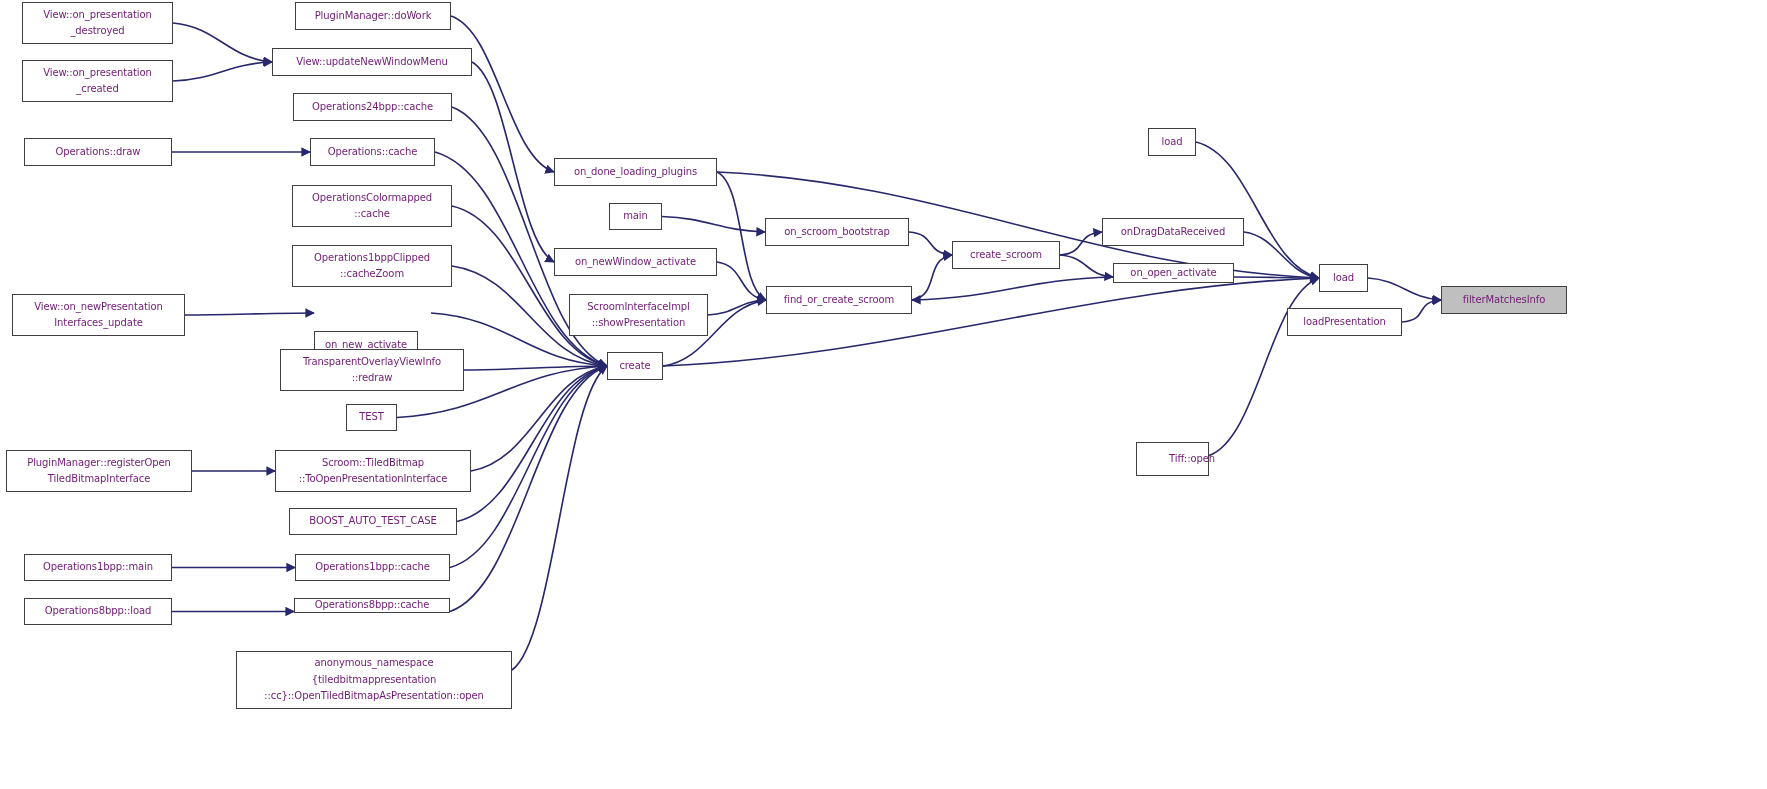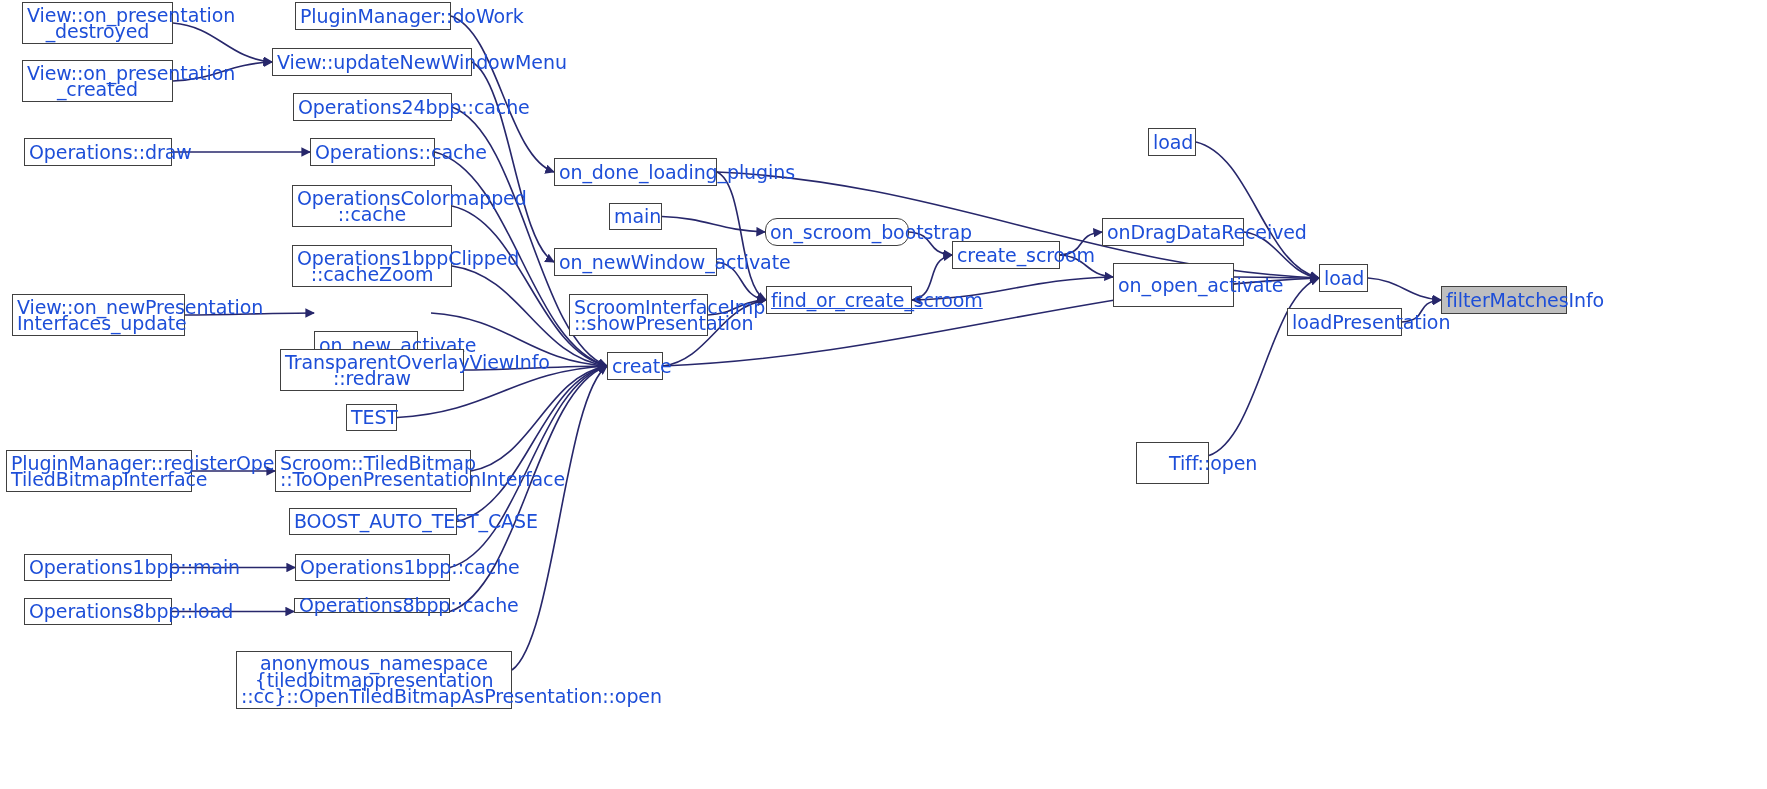"View::on_presentation" .node { color: #1d4ed8 -> #701a75; font-size: 19px -> 10px }
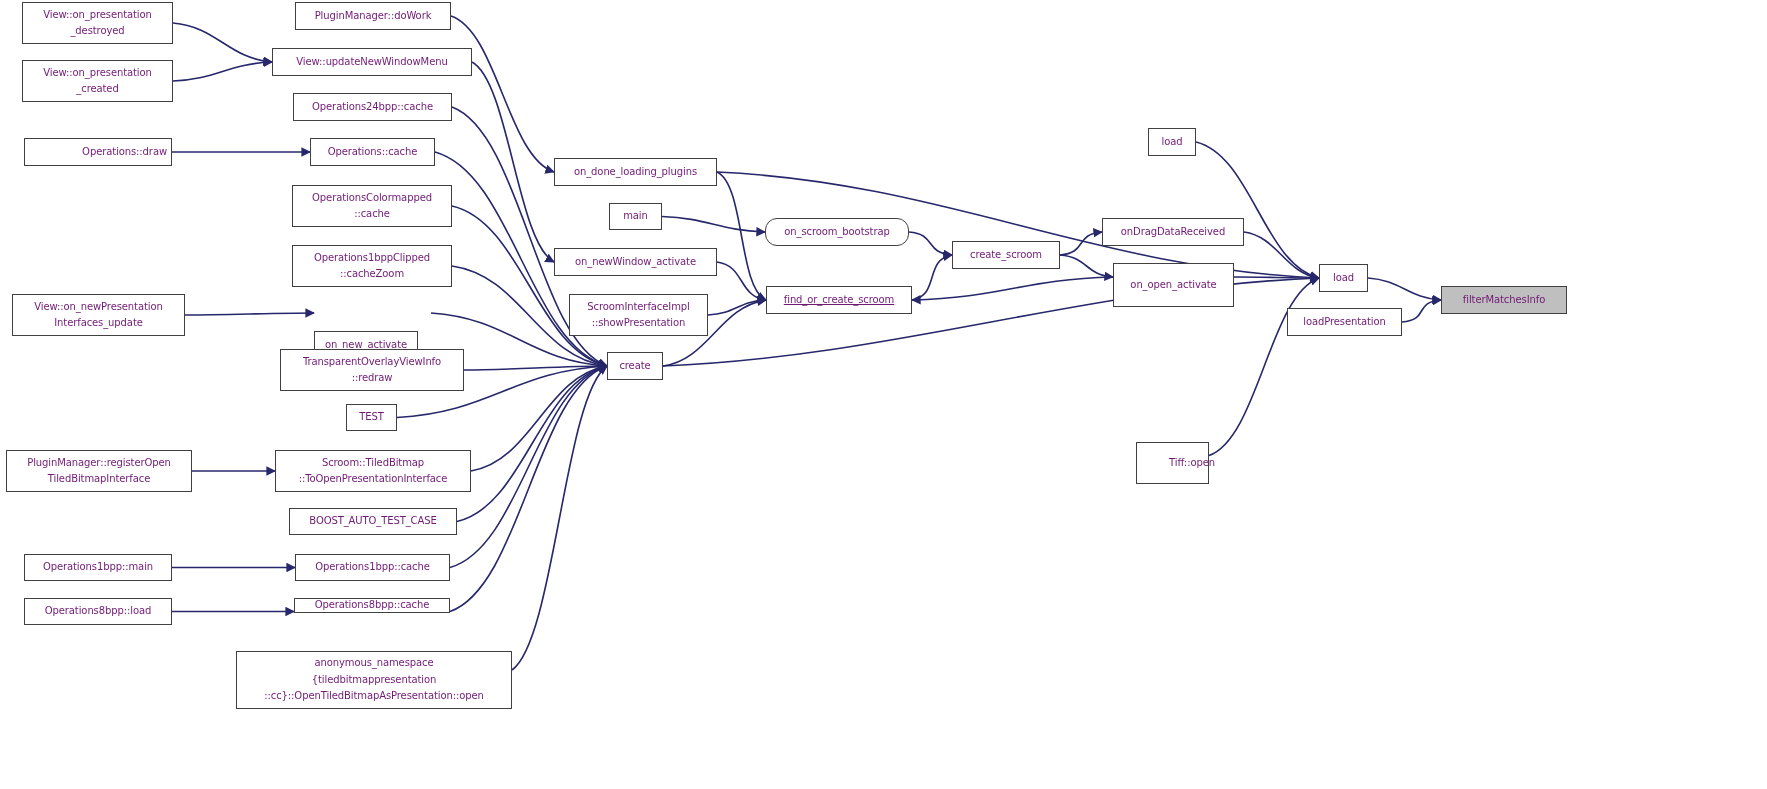"Operations::draw" div.node { text-align: right -> none }
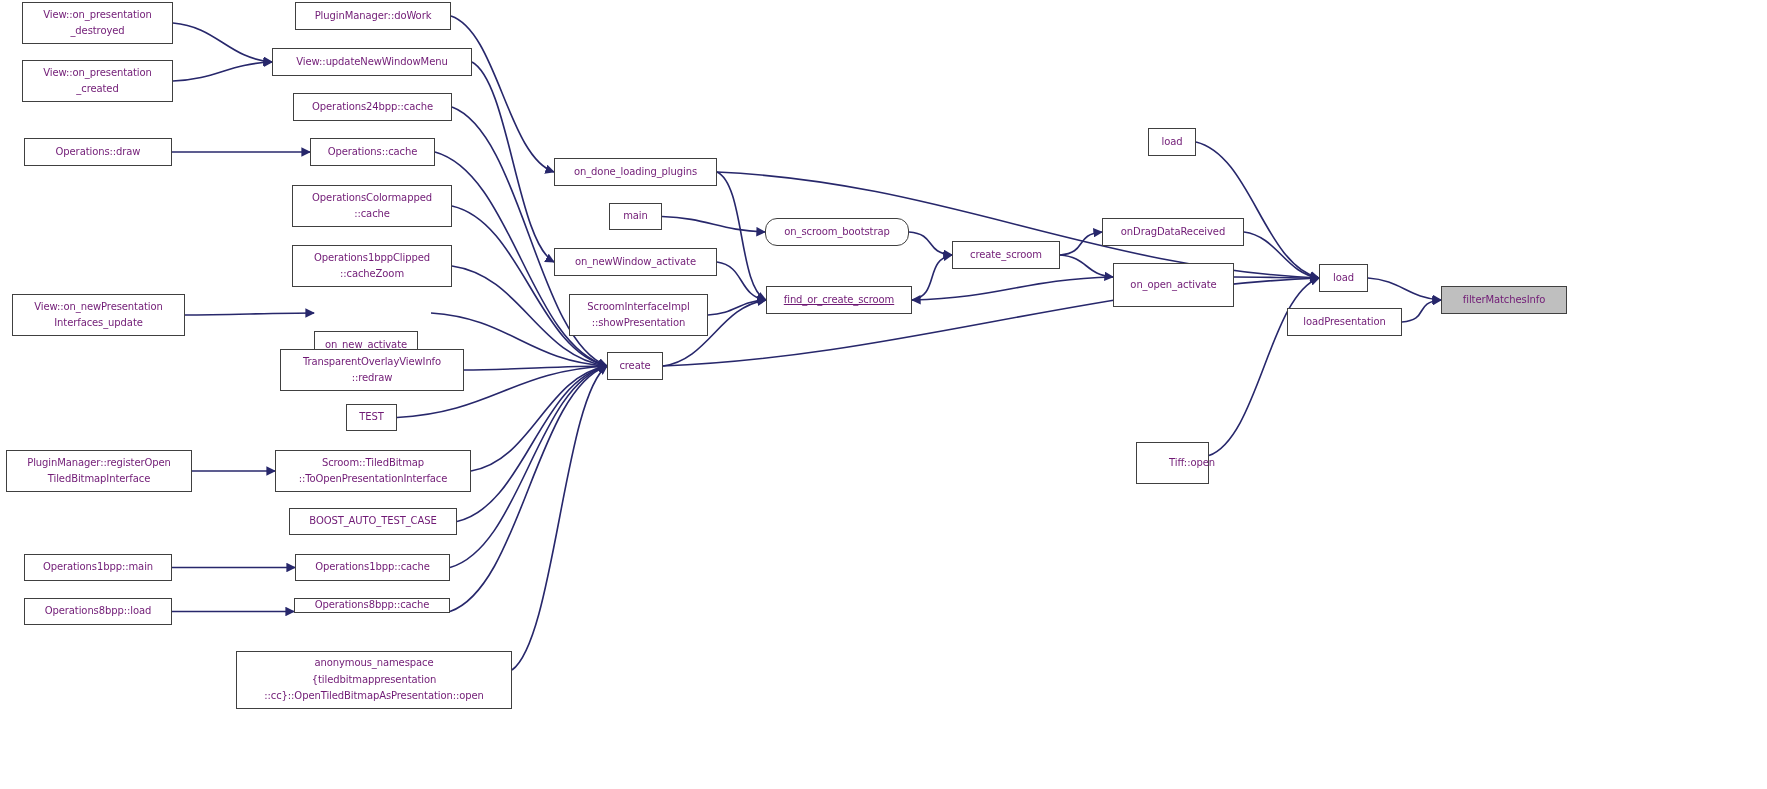"on_scroom_bootstrap" div.node { border-radius: 12px -> none }
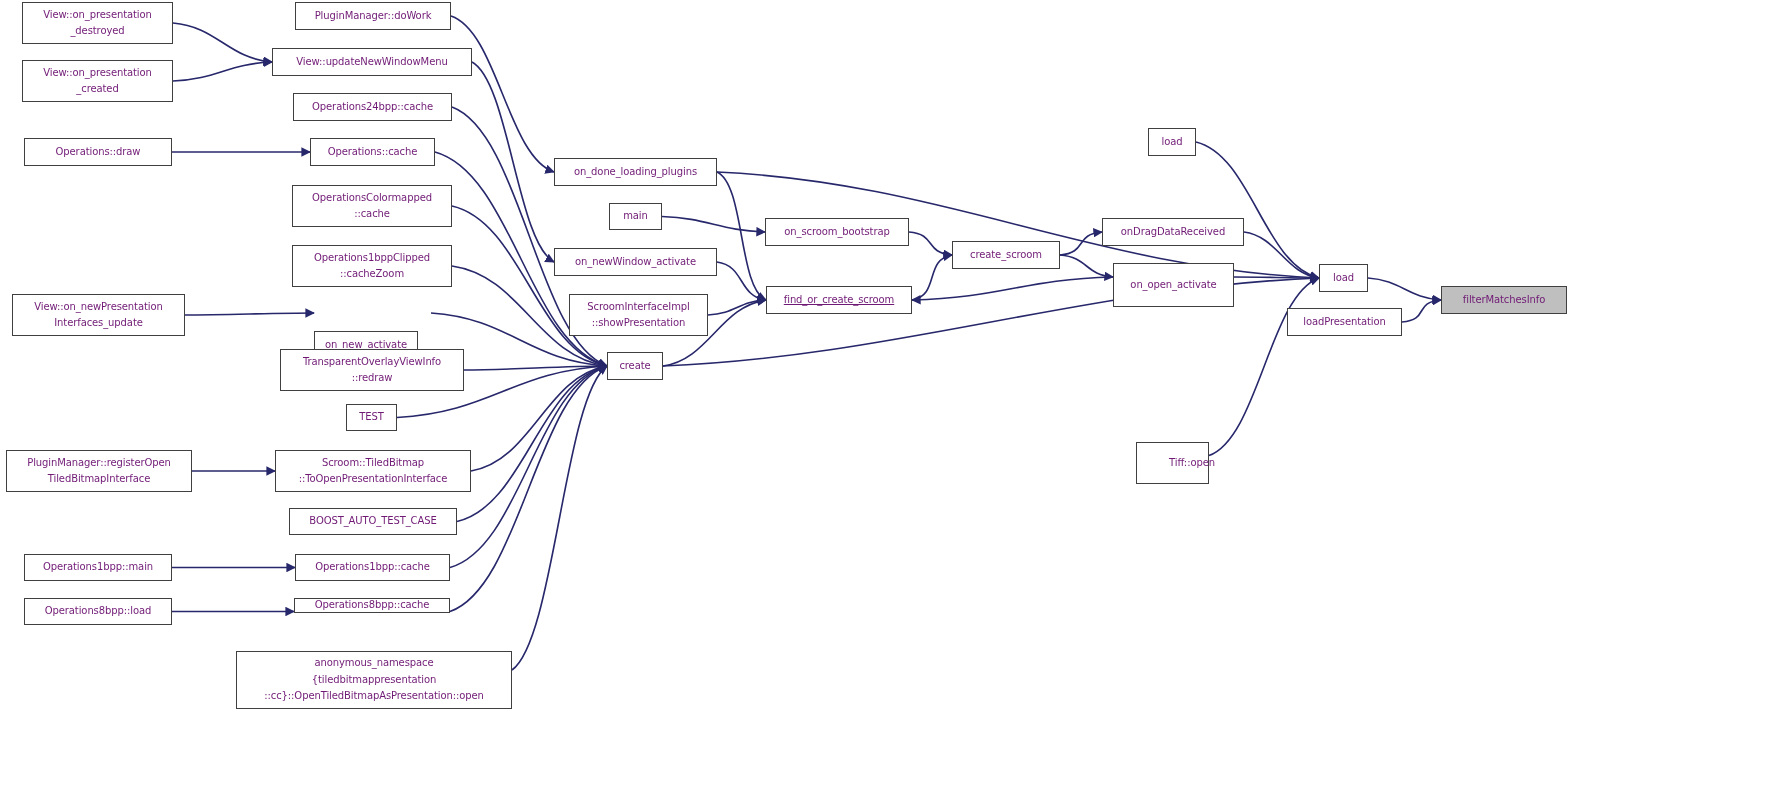"on_open_activate" div.node { height: 44px -> 20px }
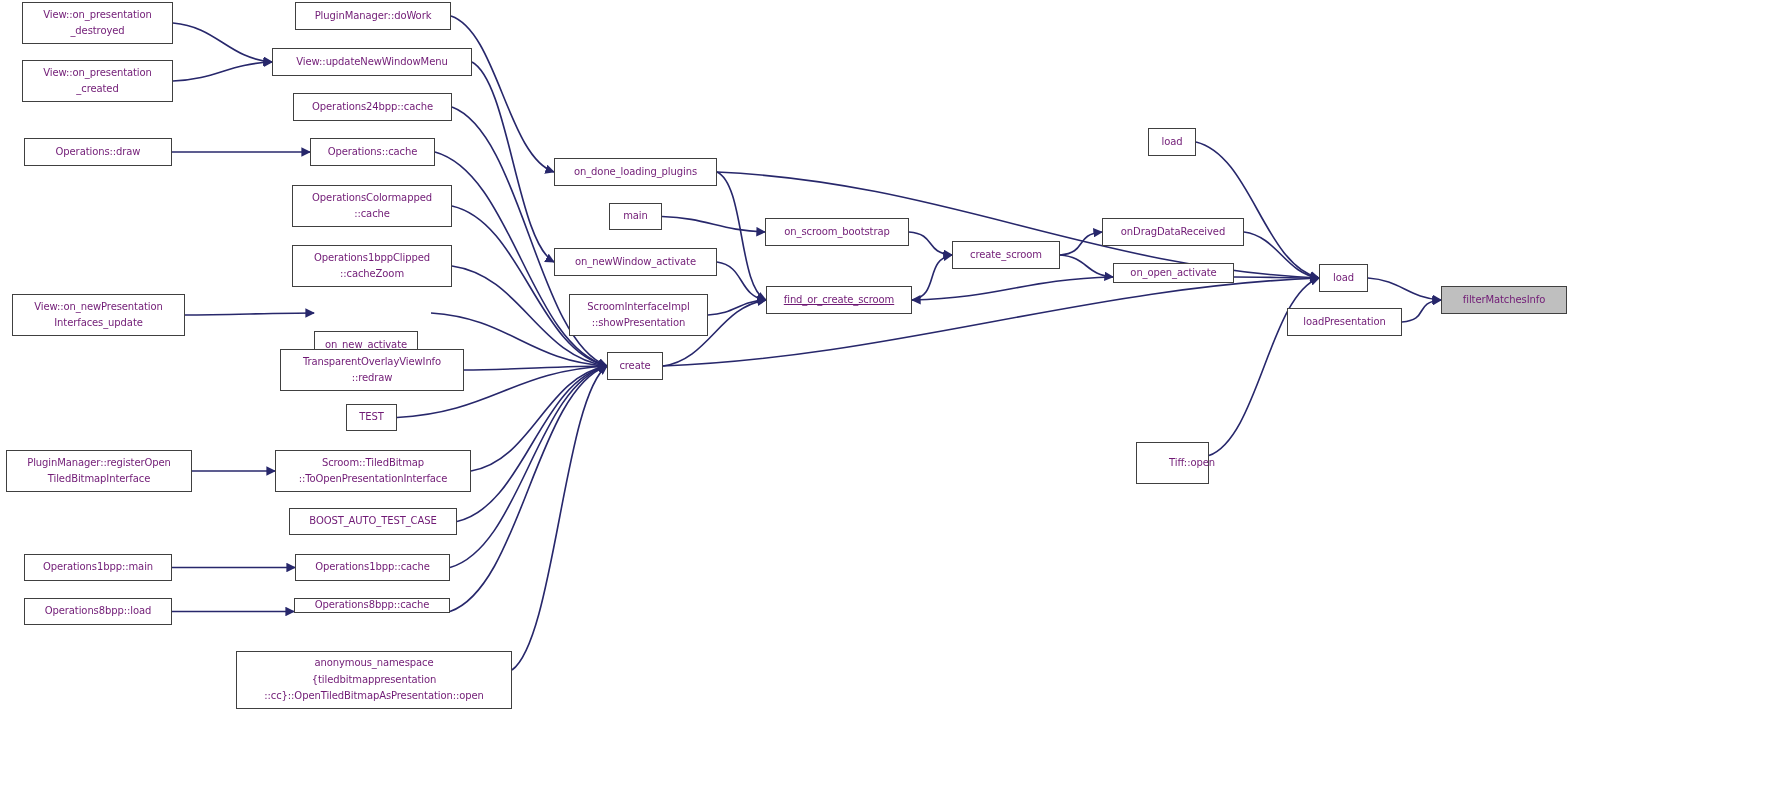"find_or_create_scroom" div.node { text-decoration: underline -> none }
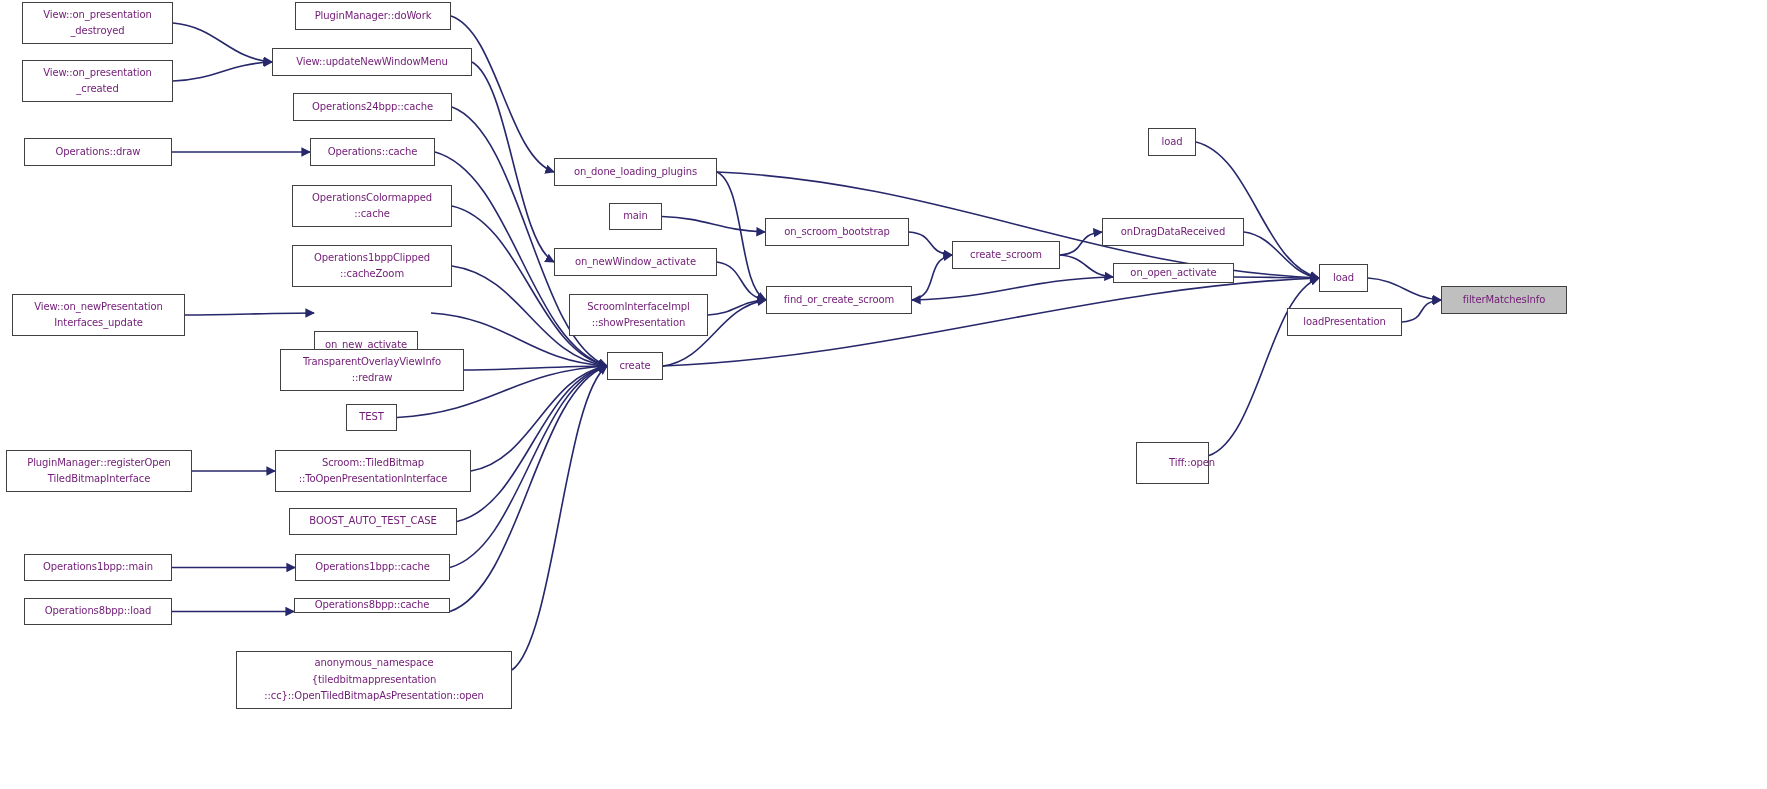"Tiff::open" div.node { height: 42px -> 34px }
